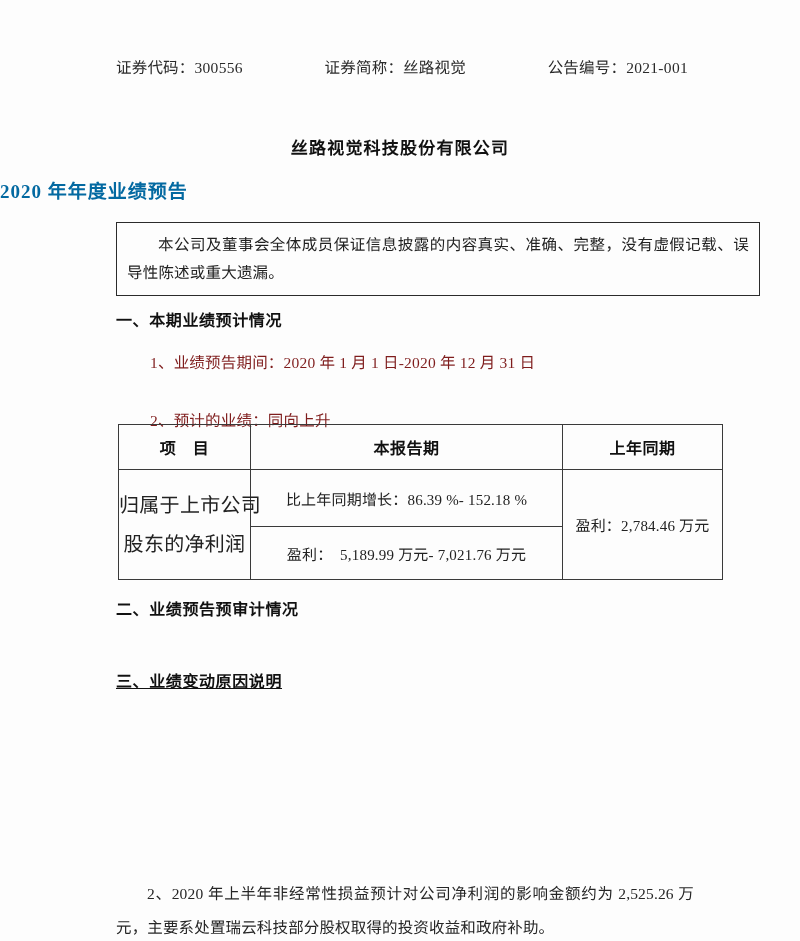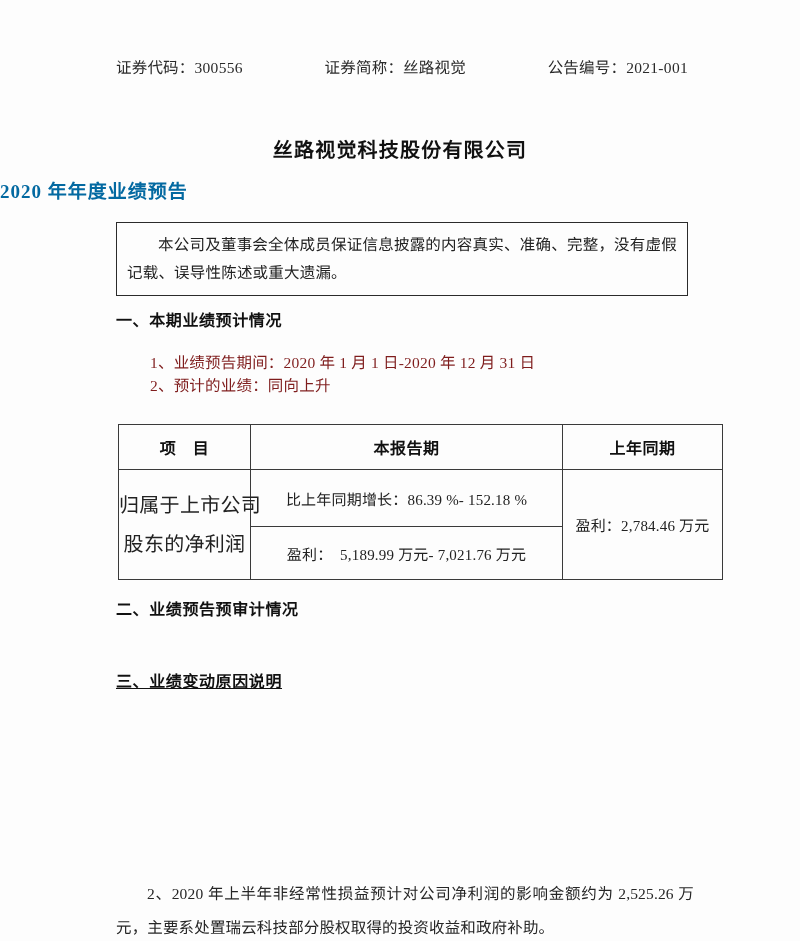"丝路视觉科技股份有限公司" .doc-title { font-size: 20px -> 17px }
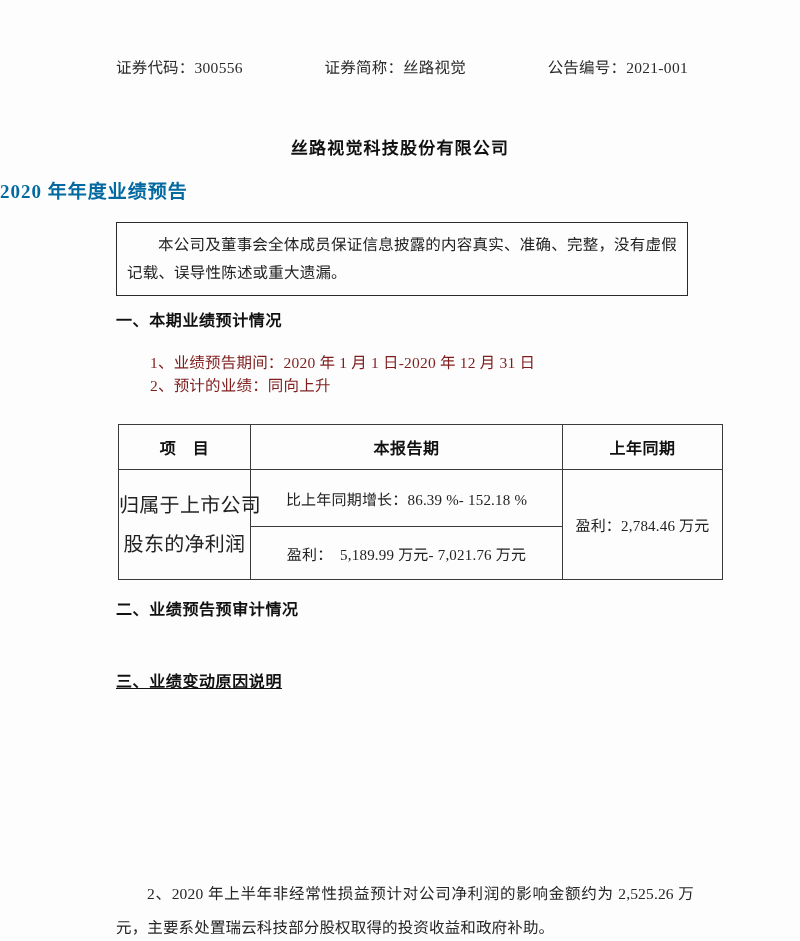"本公司及董事会全体成员保证信息披露的内容真实、准确、完整，没有虚假记载、误导性陈" .disclaimer-box { width: 572px -> 644px }
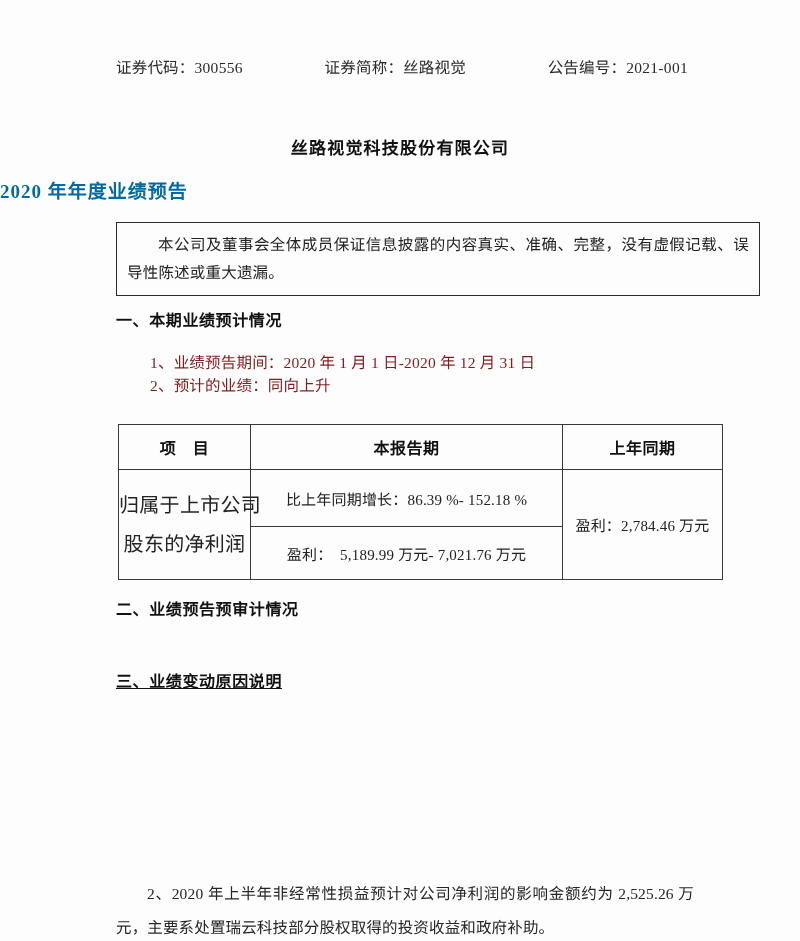"2、预计的业绩：同向上升" #item-forecast { top: 373px -> 408px }
